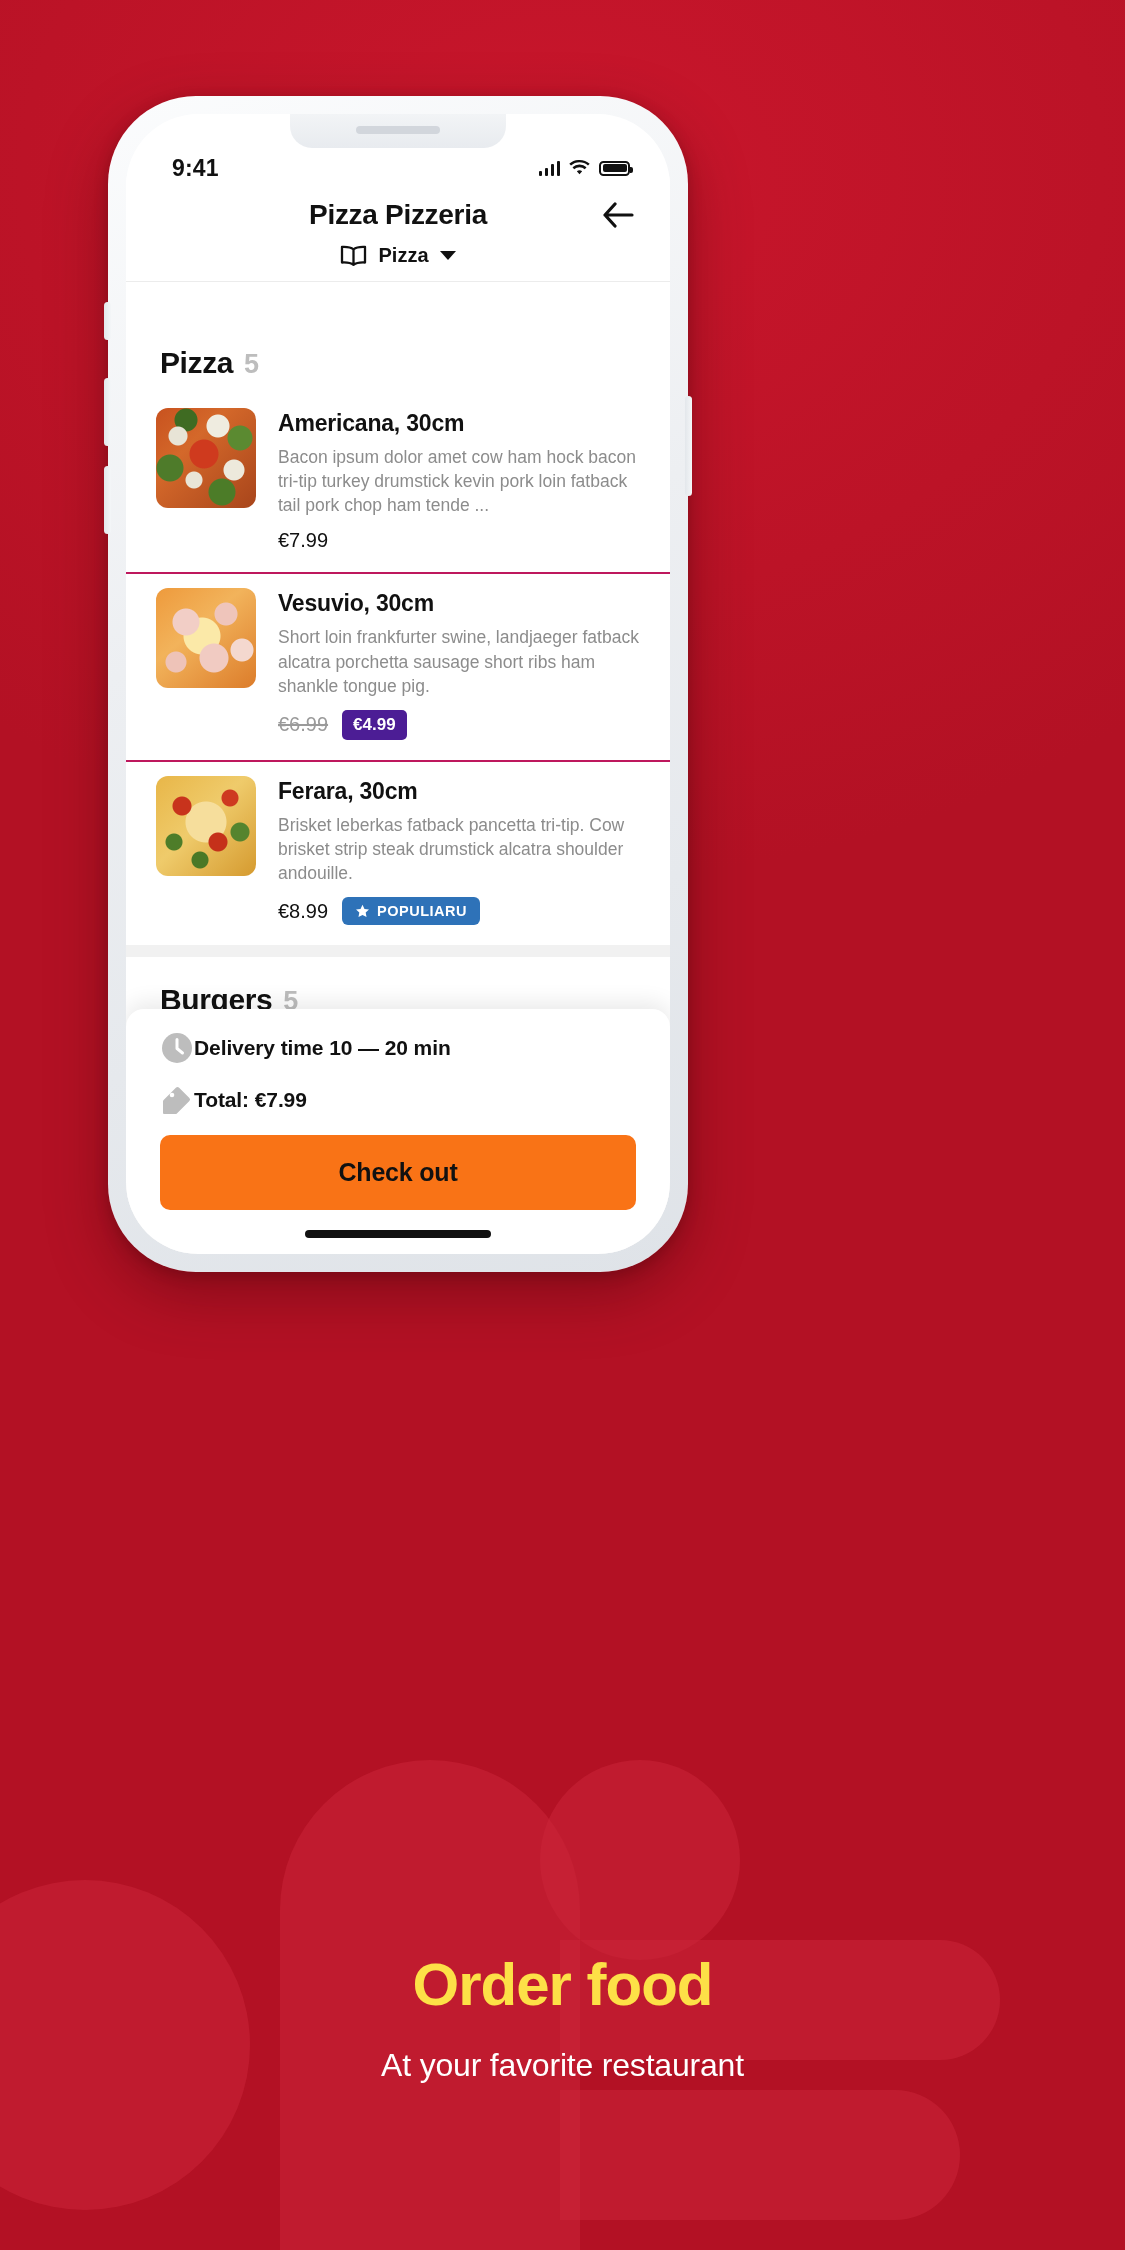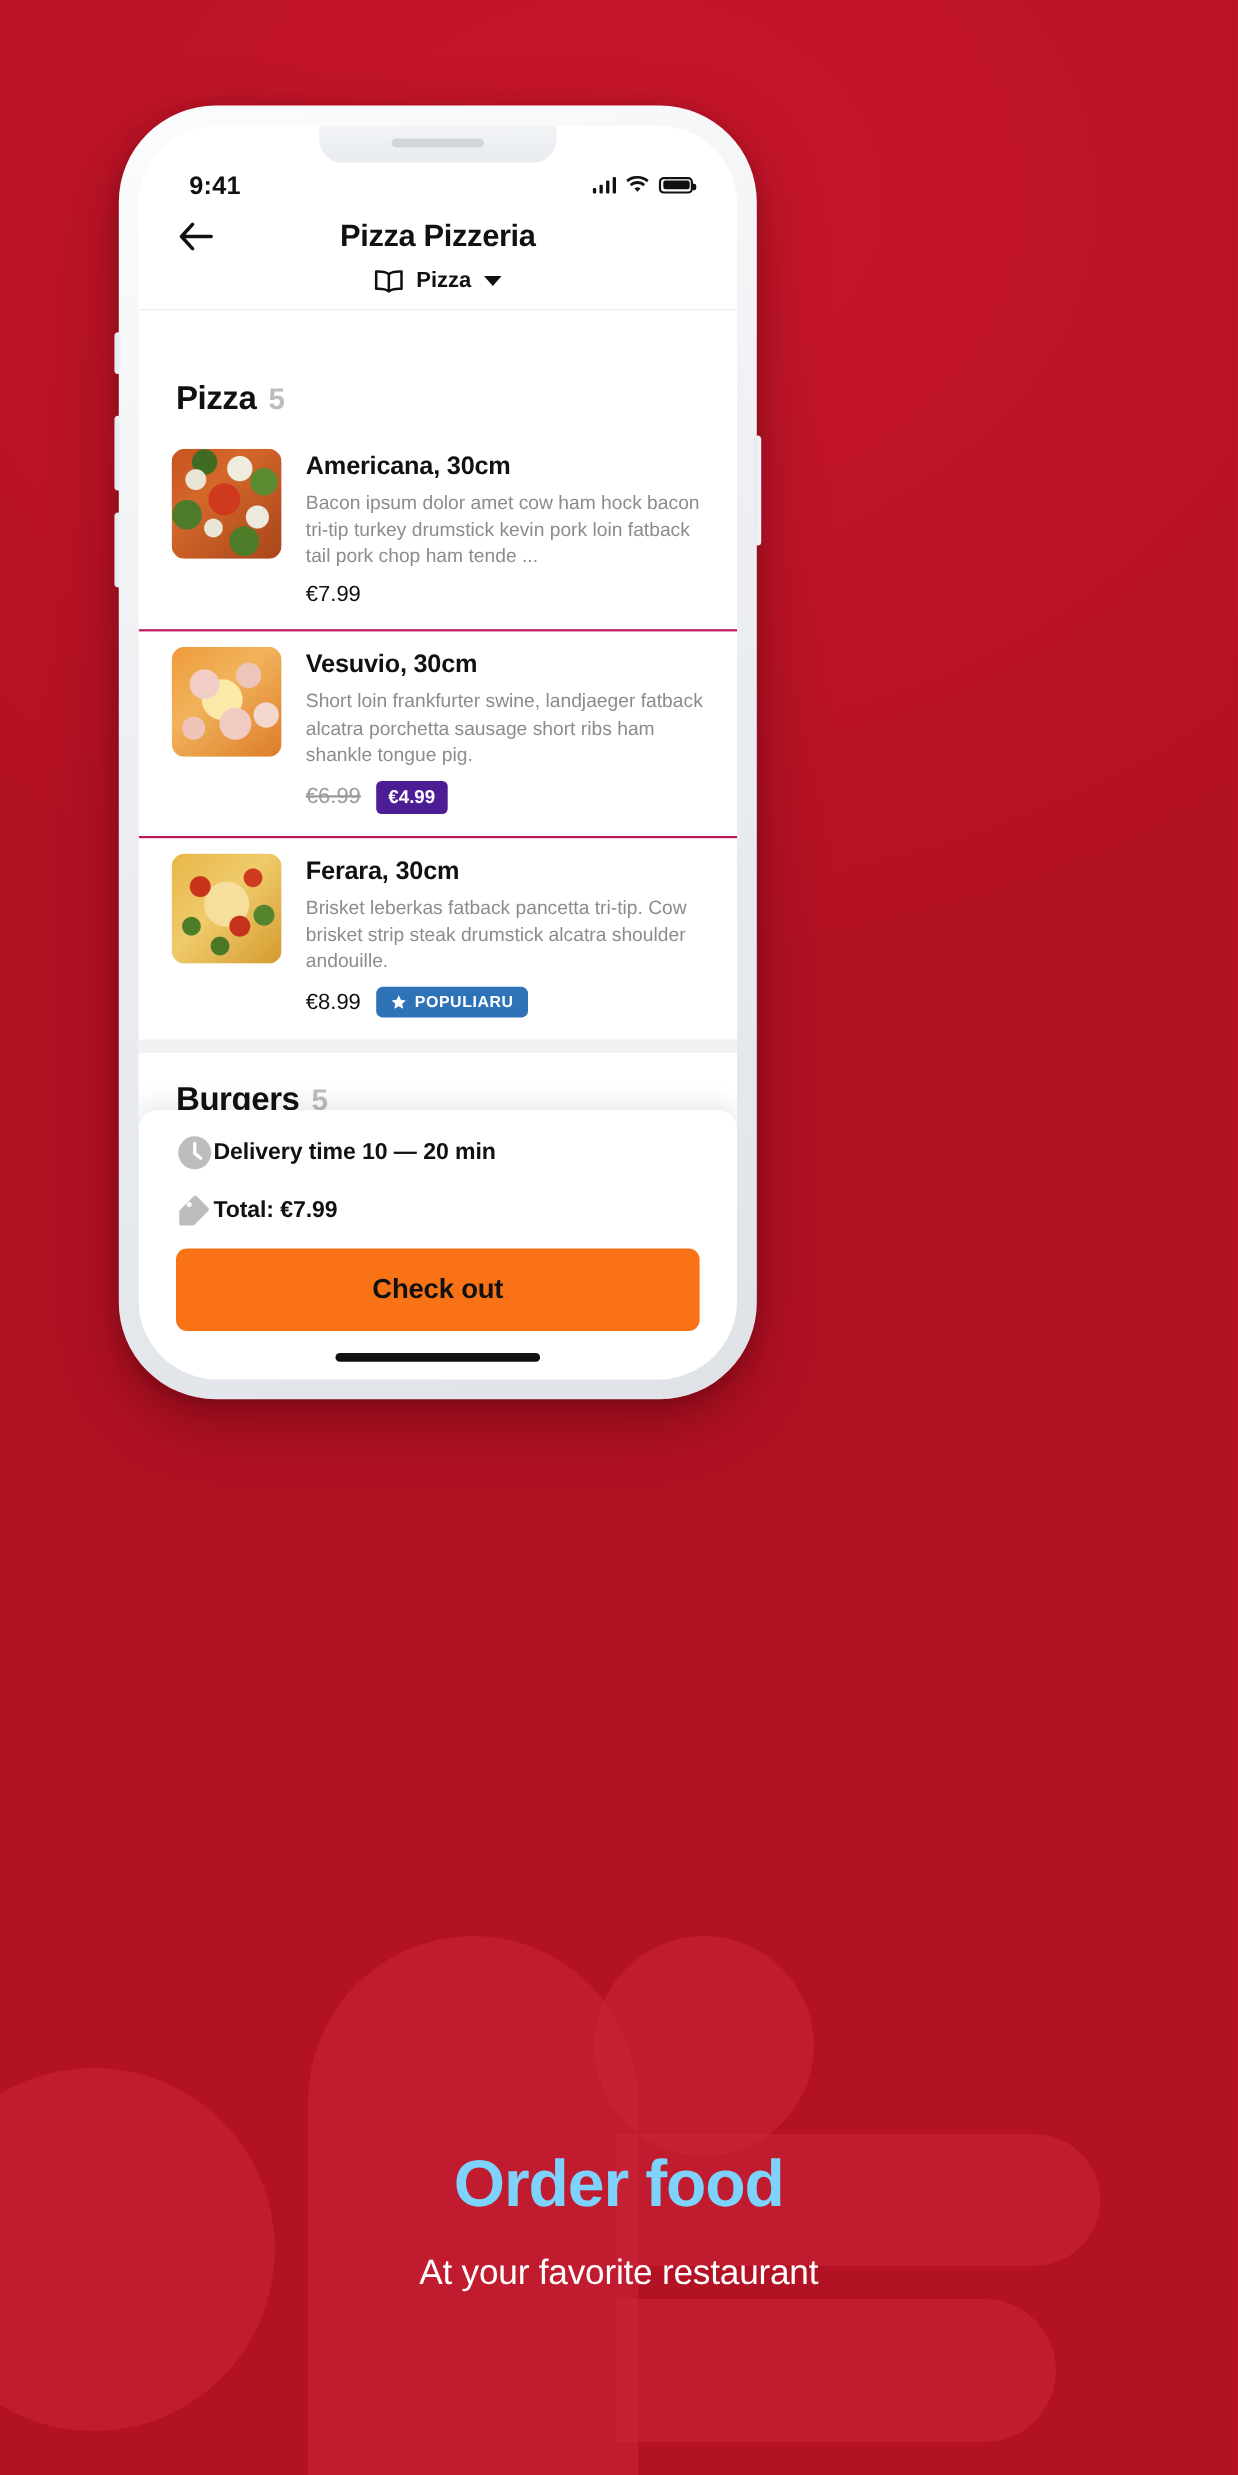"Pizza Pizzeria" .header-top { justify-content: none -> flex-end }
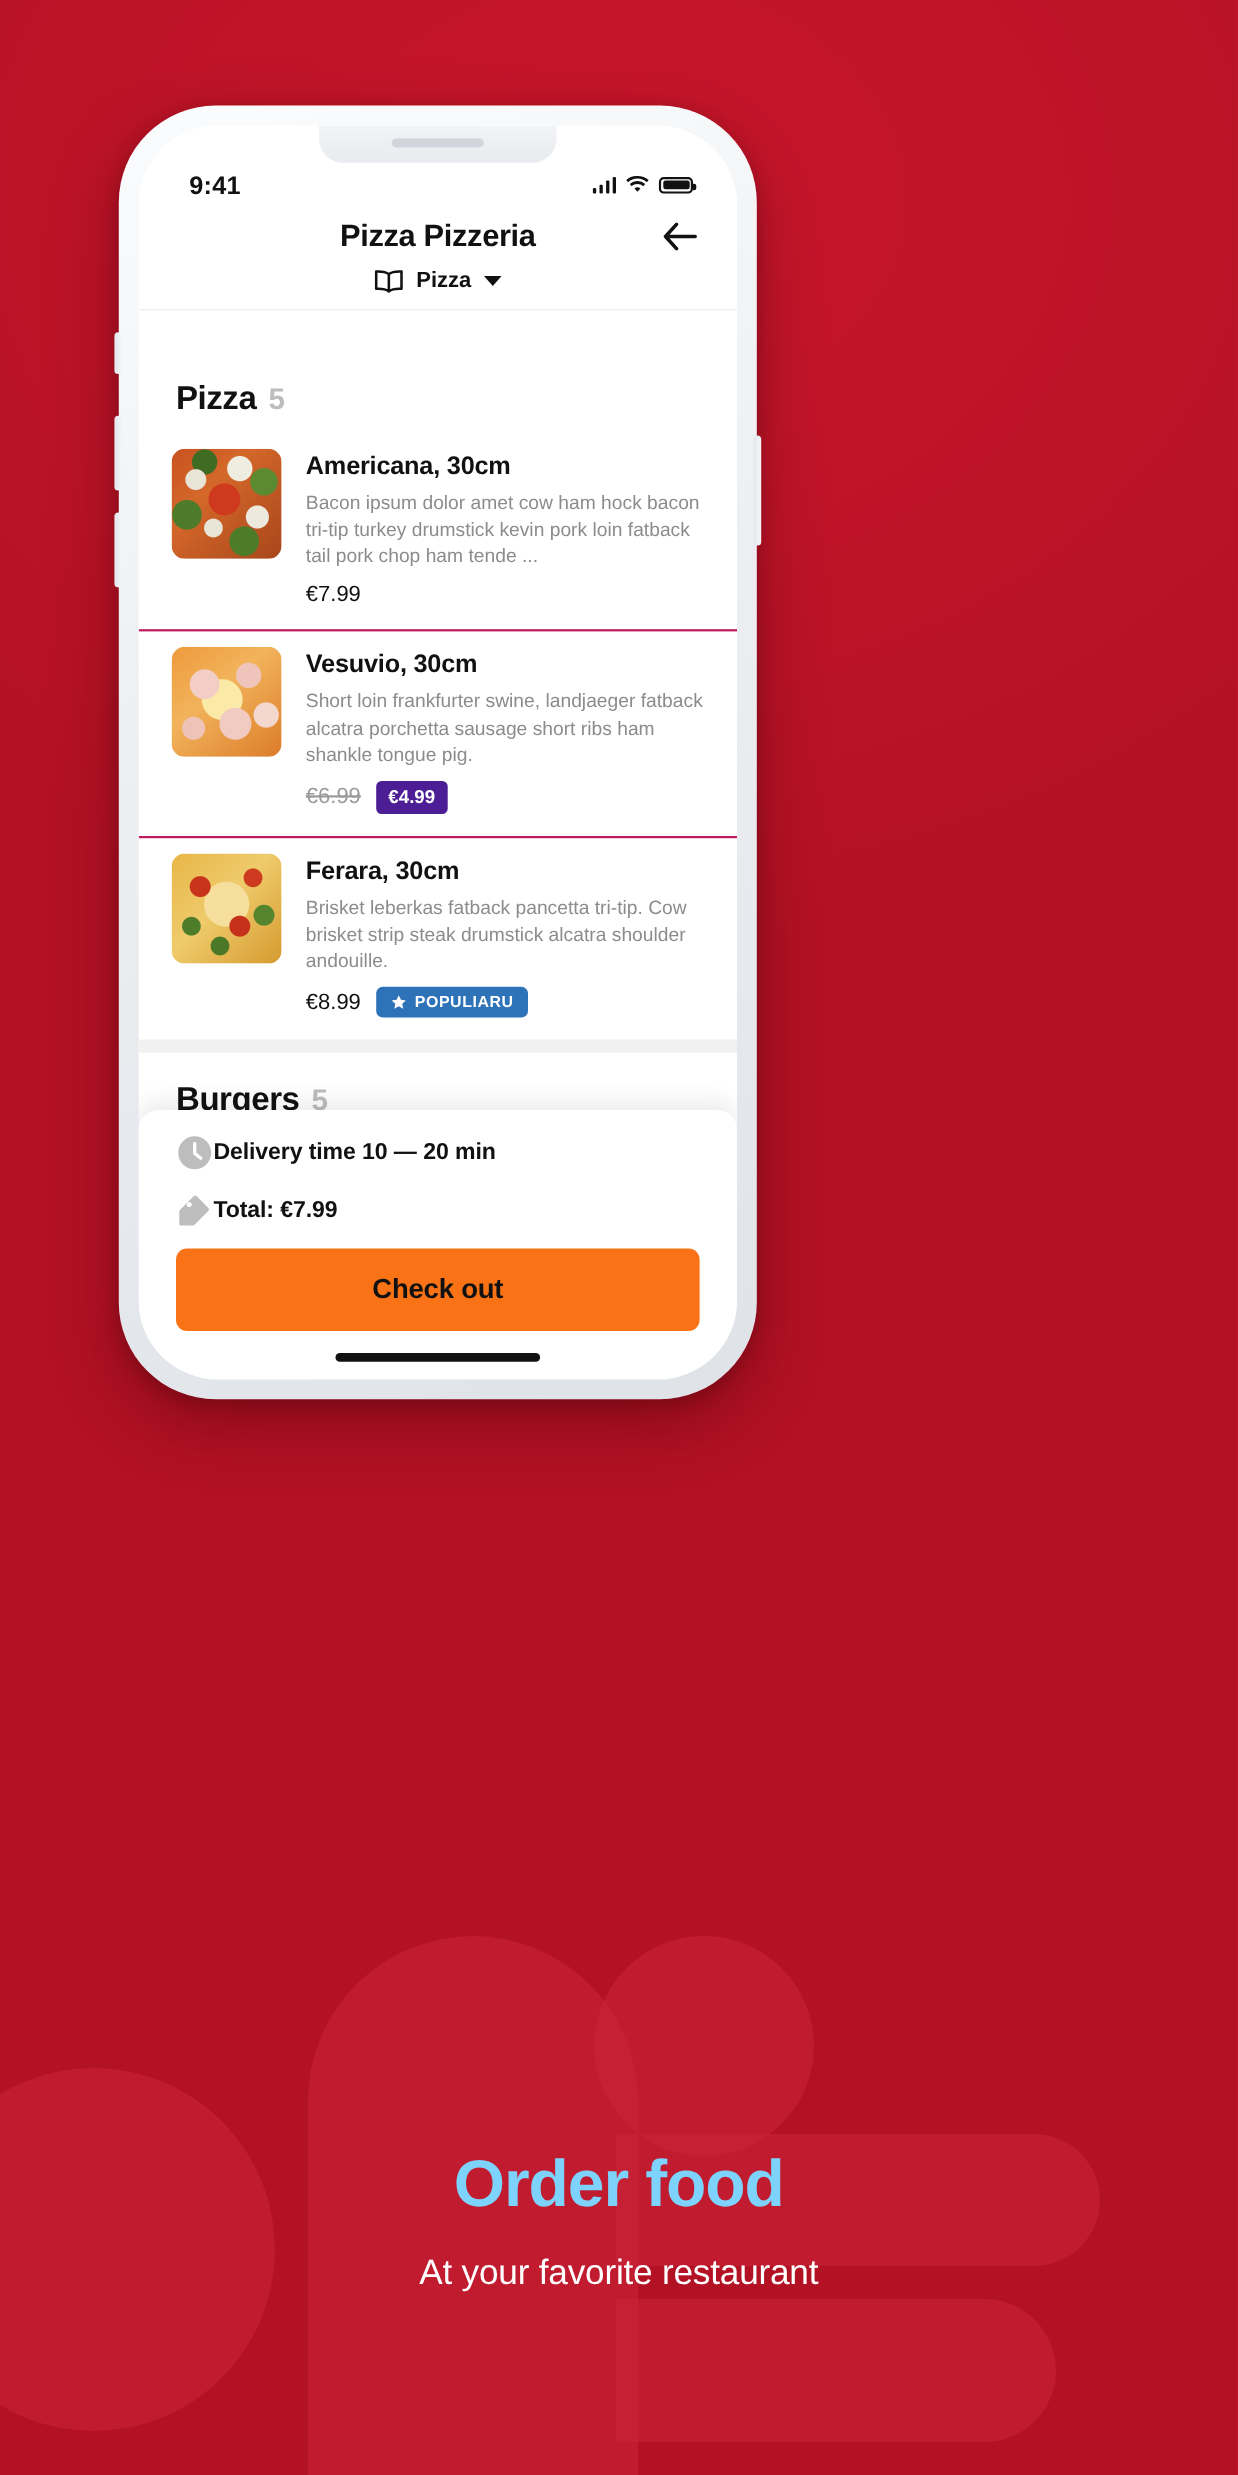"Order food" .promo-h { color: #7dd3fc -> #fde047 }
